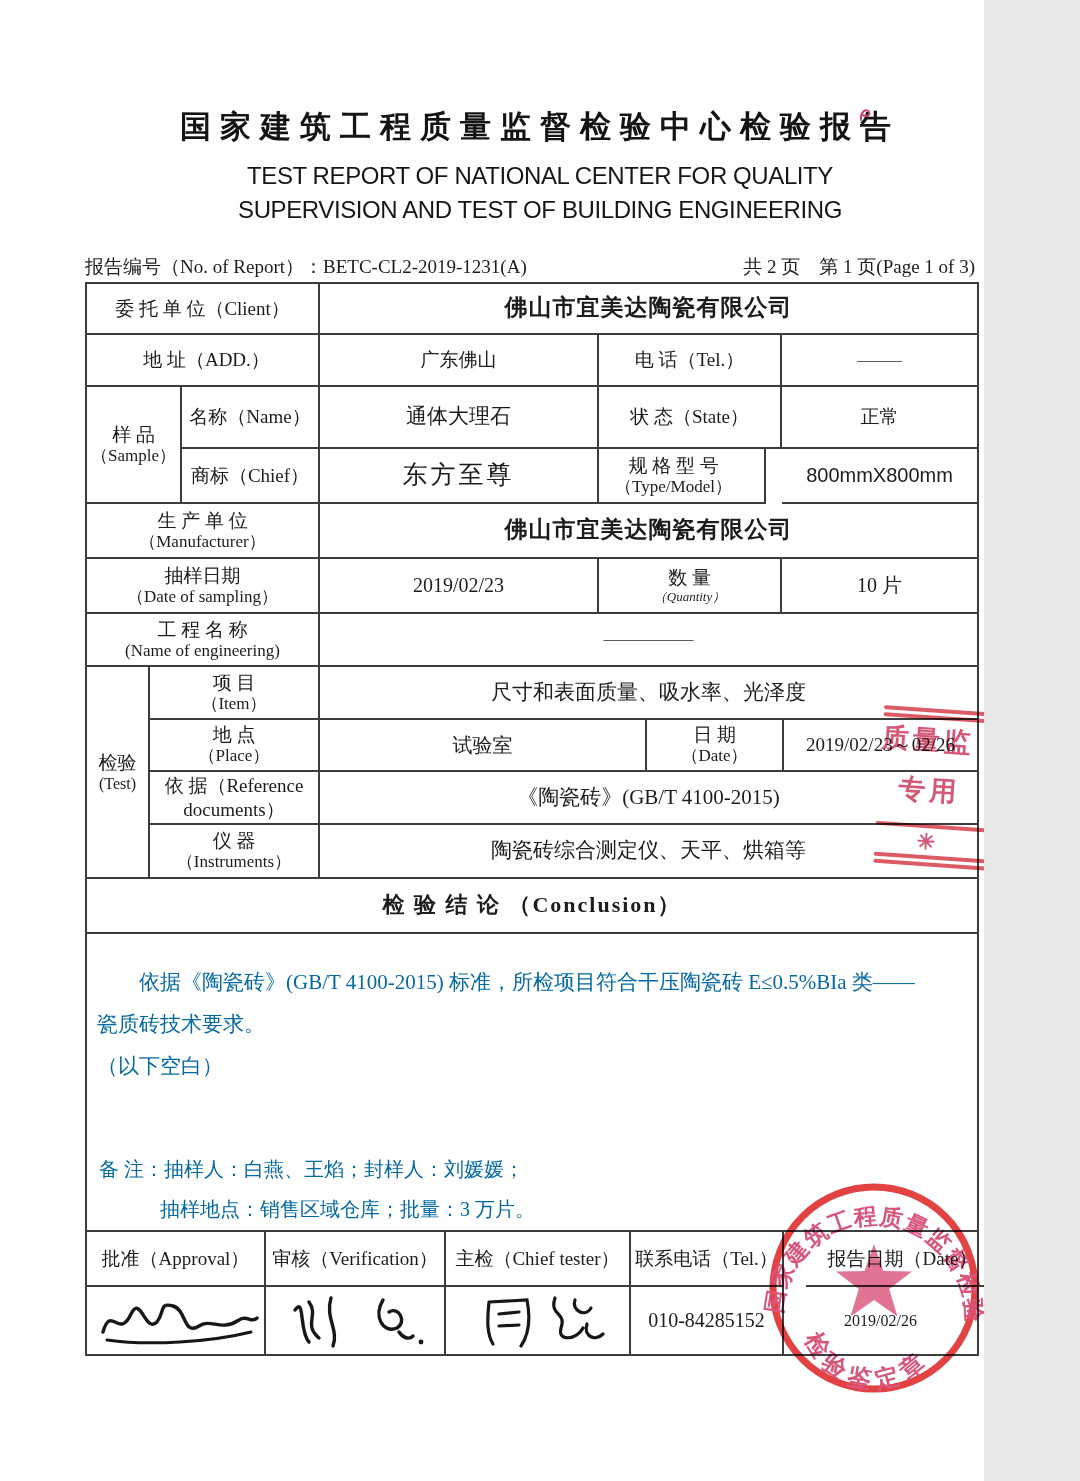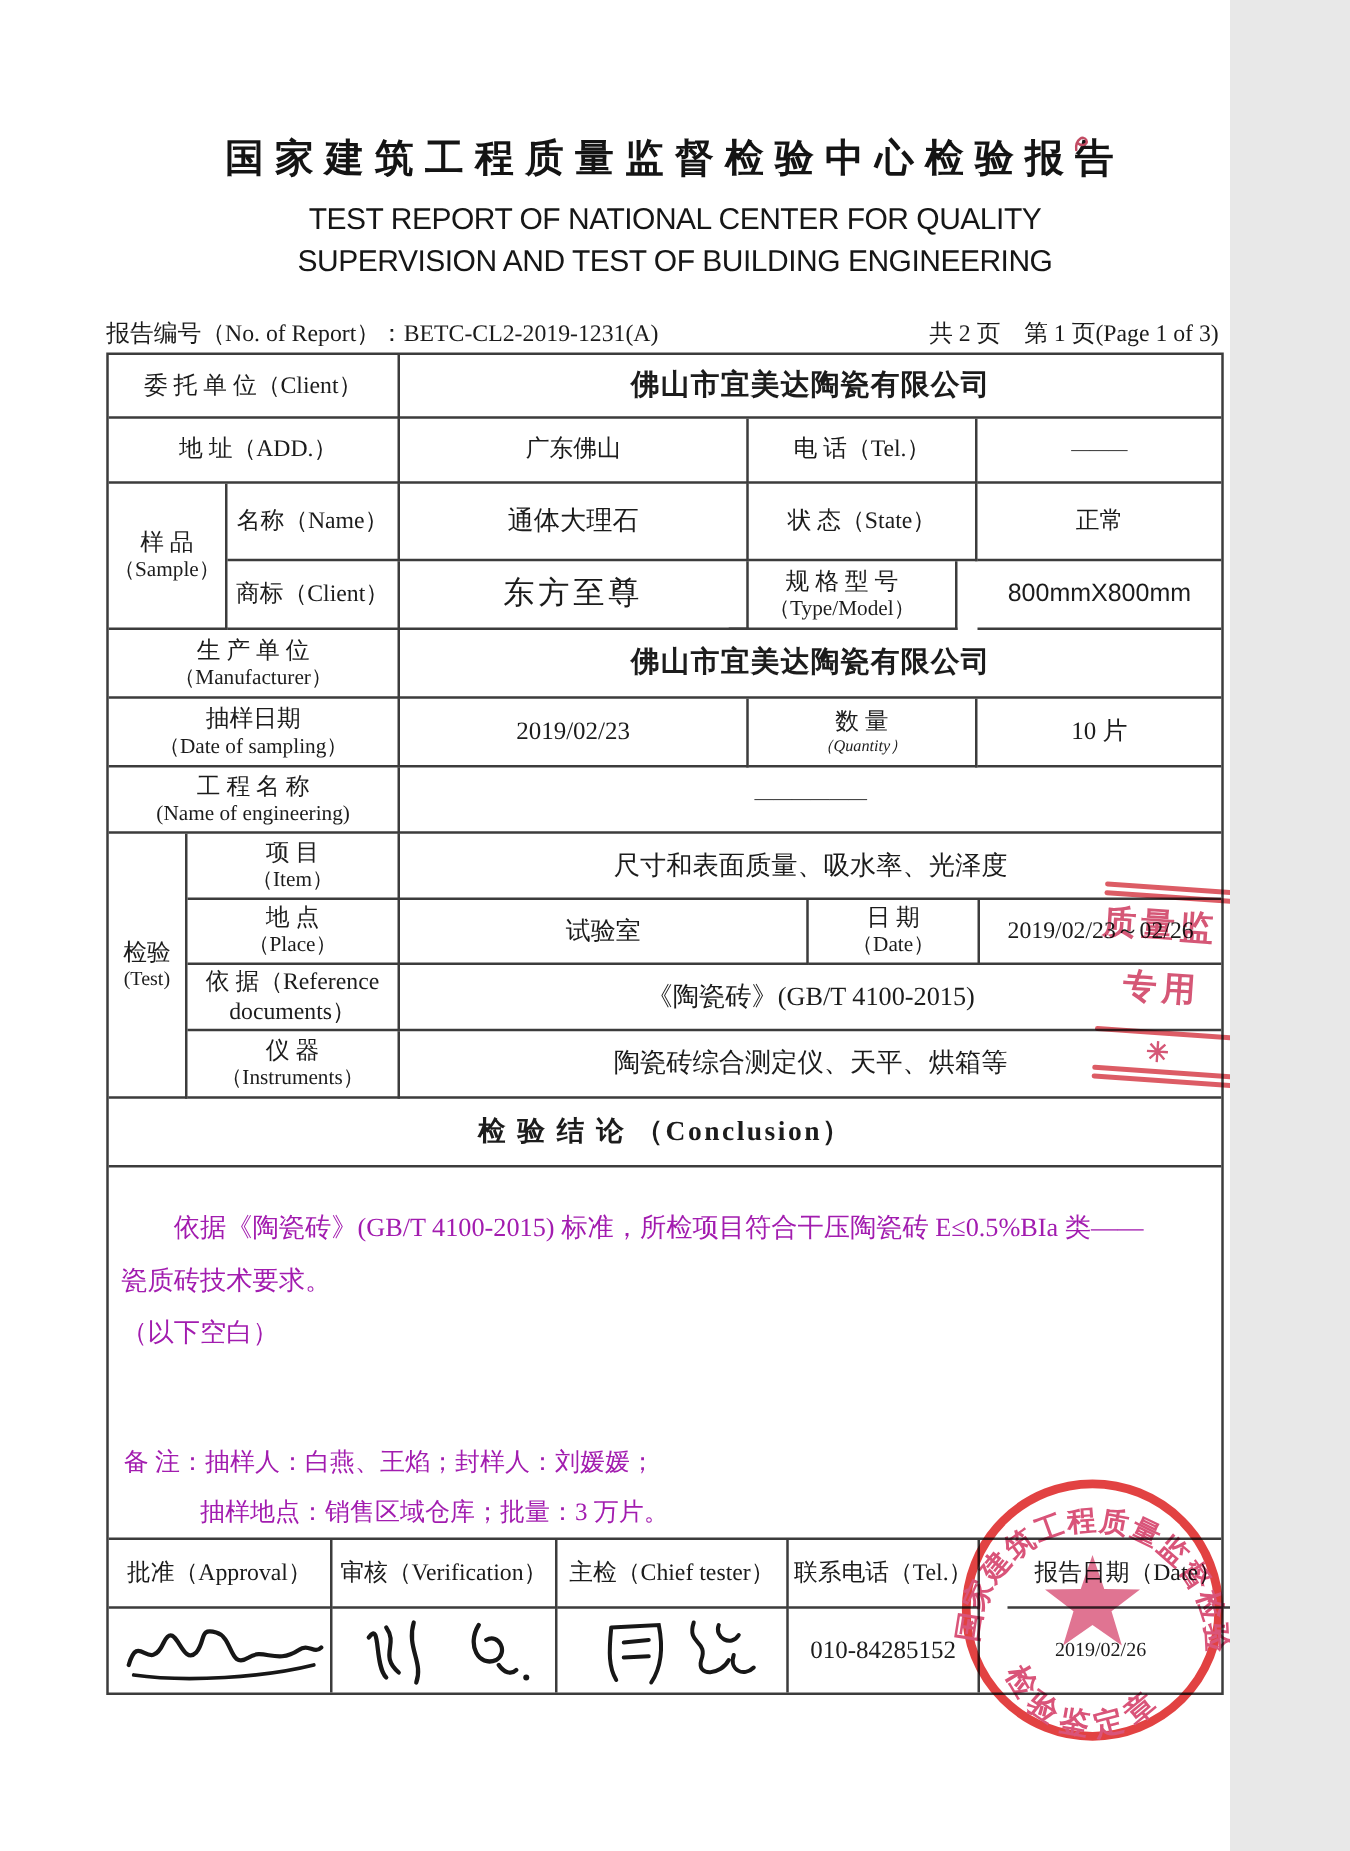"商标（Client）" div.c { text: Client -> Chief }
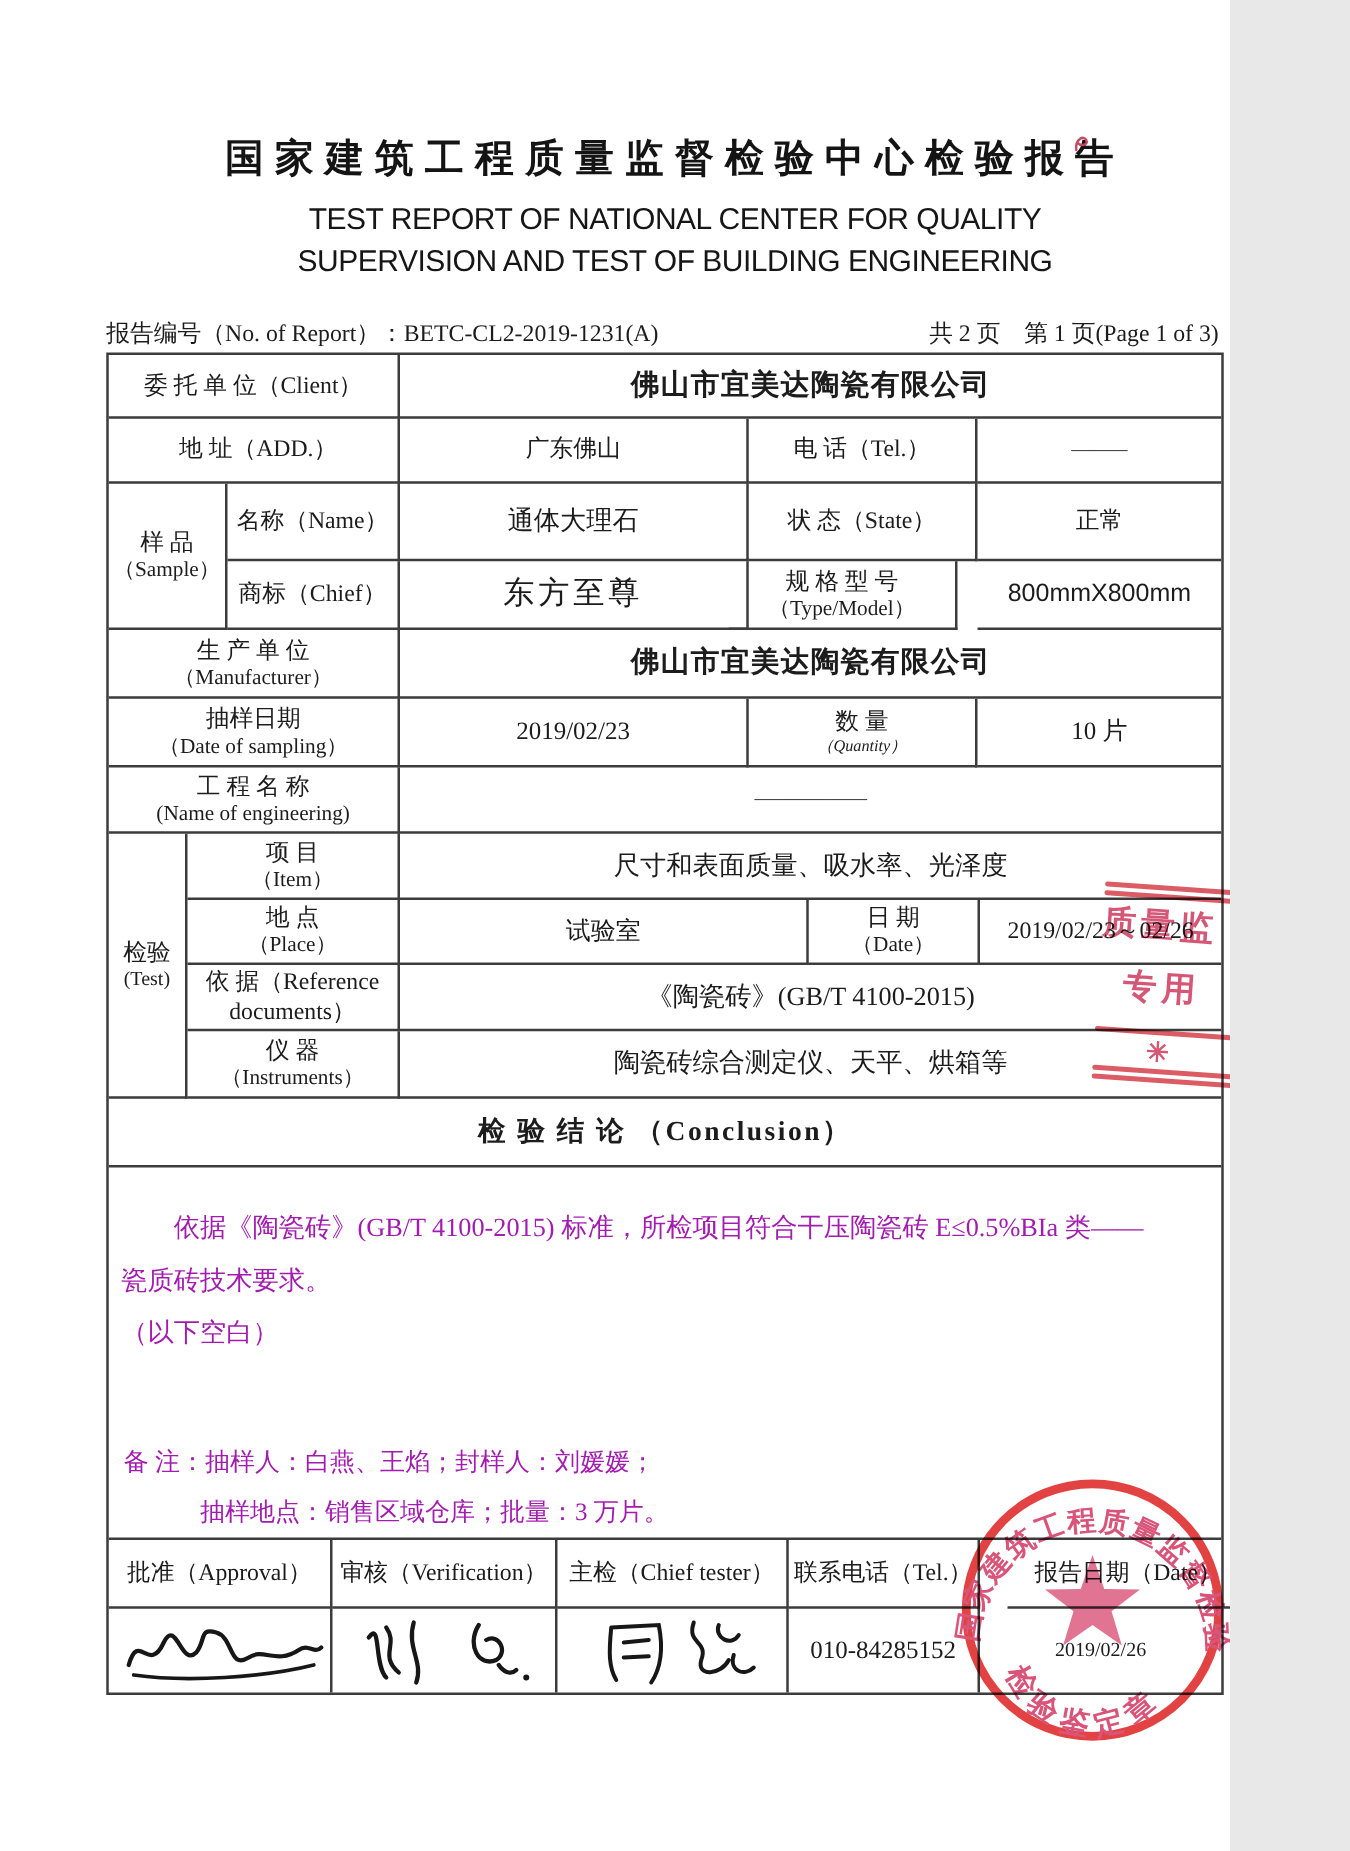"依据《陶瓷砖》(GB/T 4100-2015) 标准，所检项目符合干压陶瓷砖" .freetext { color: #a21caf -> #0369a1 }
